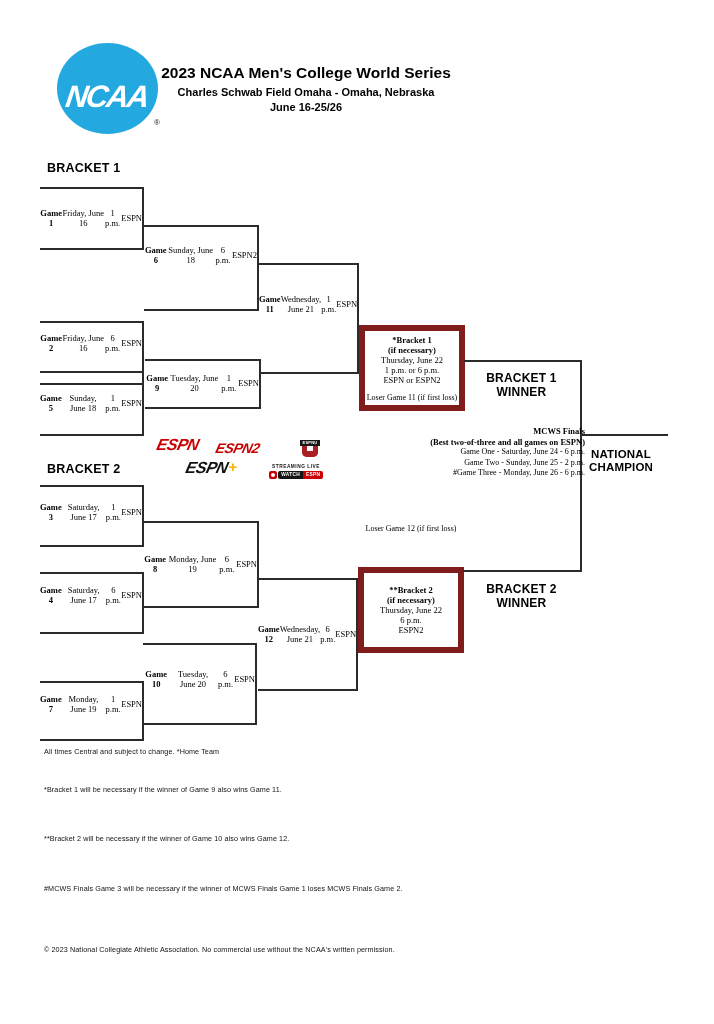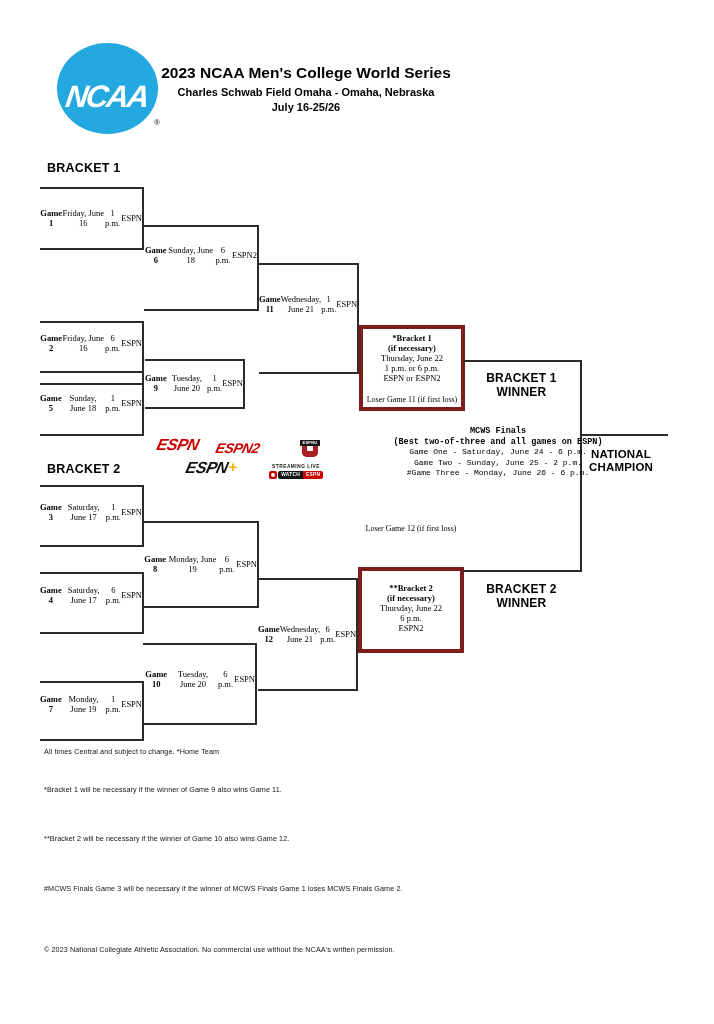"July 16-25/26" div.dates { text: July -> June }
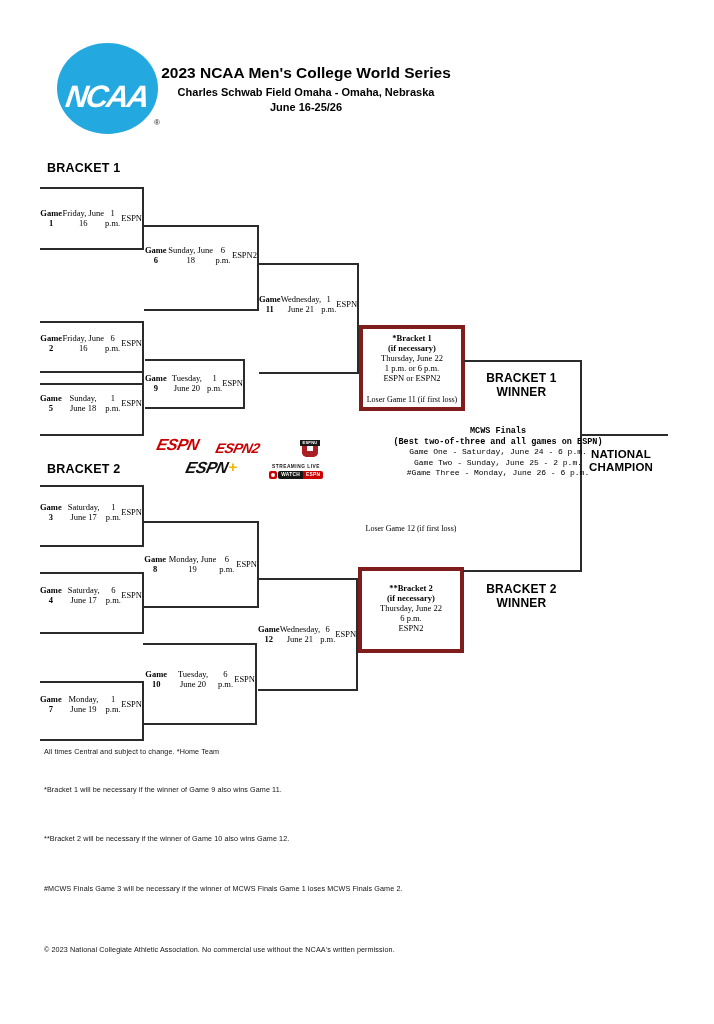"*Bracket 1" .ifbox { border: 4px solid #7f1d1d -> 6px solid #7f1d1d }
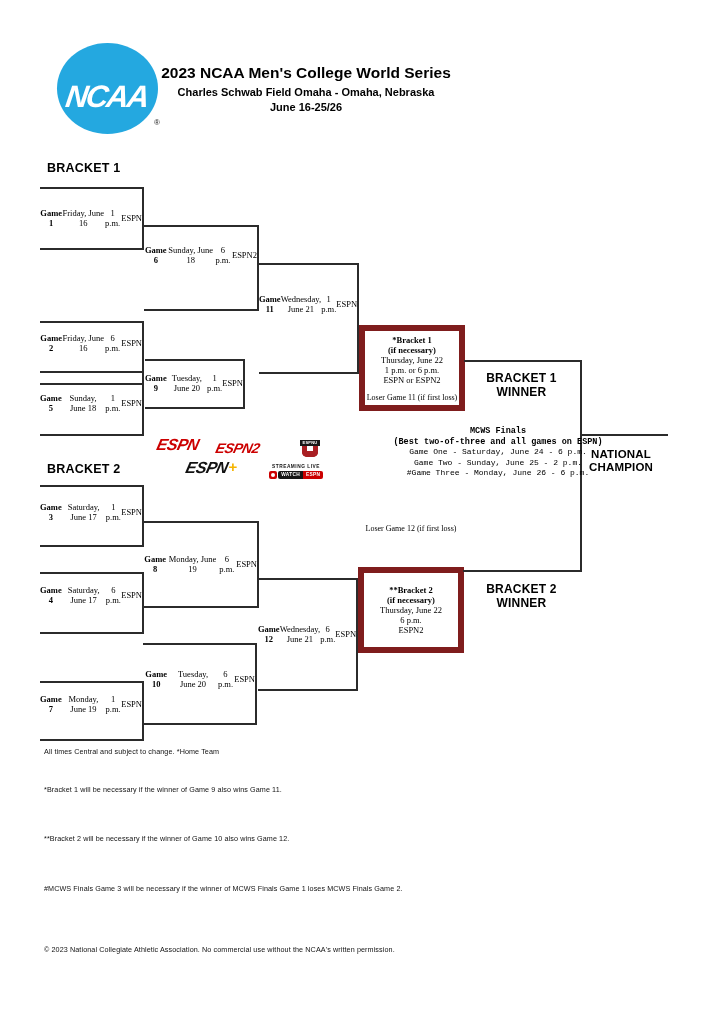"Game 9" div.gbox { width: 100px -> 116px }
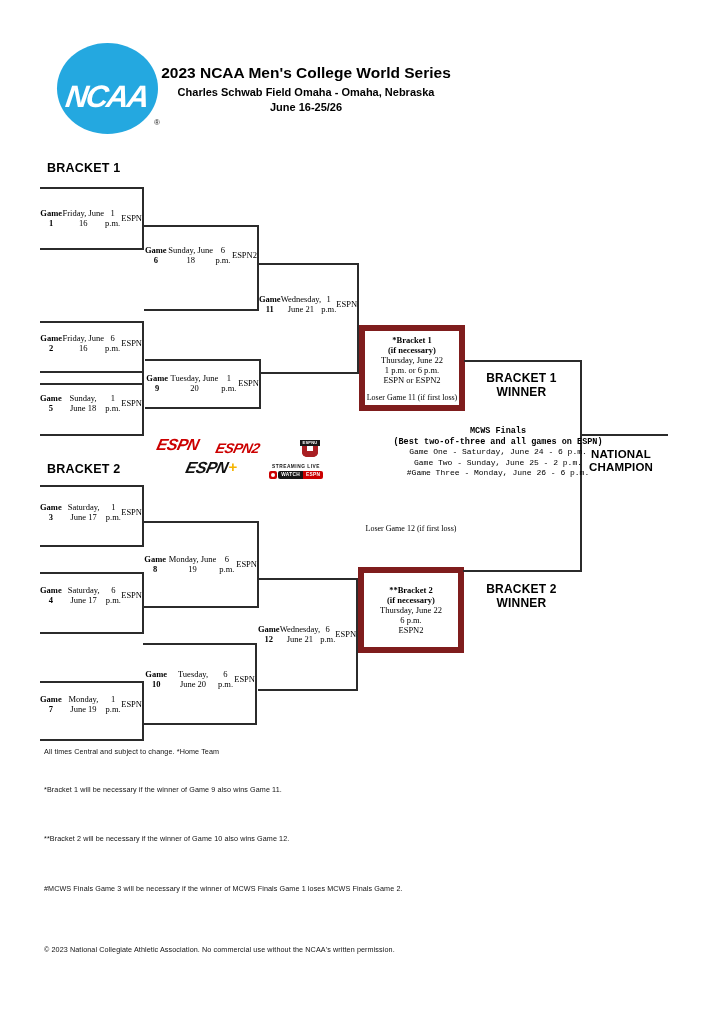"MCWS Finals" .finals { font-family: Liberation Mono, monospace -> Liberation Serif, serif; left: 387px -> 363px; text-align: center -> right }
